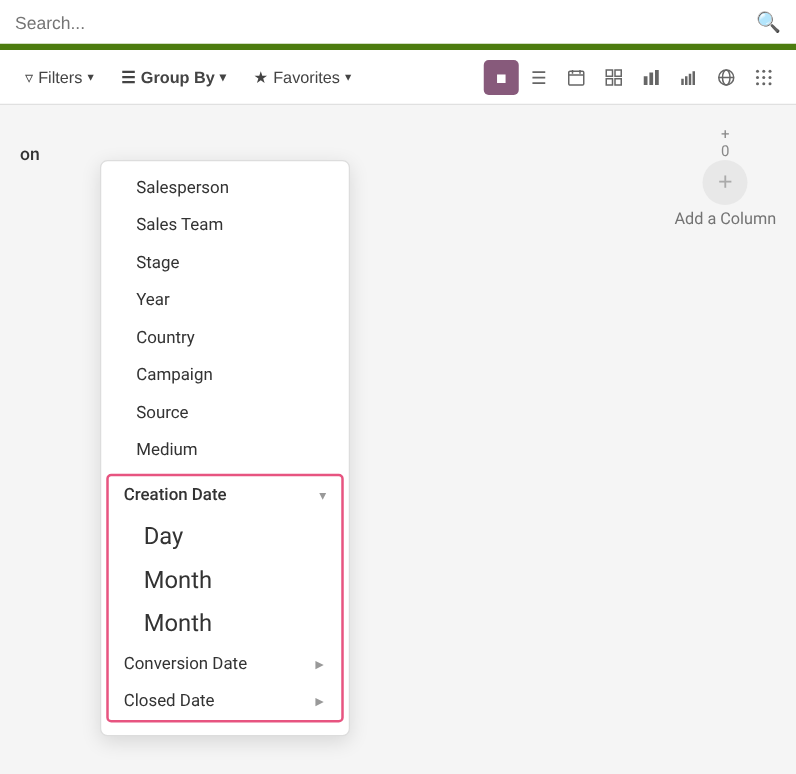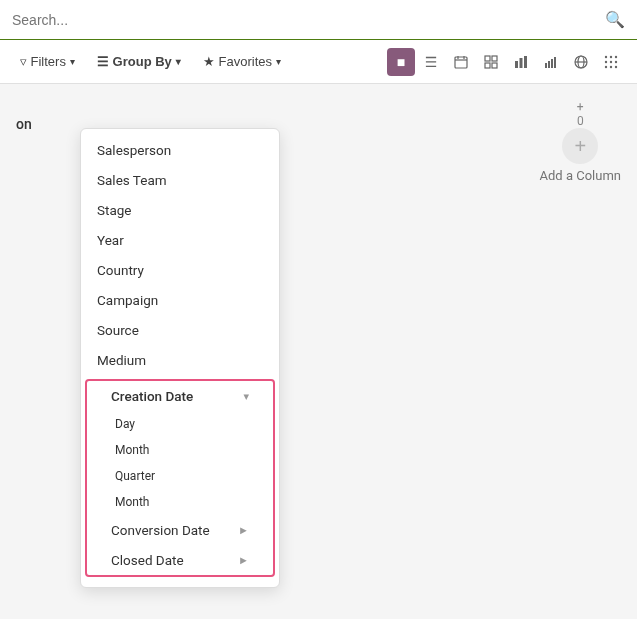"Search..." .search-bar { border-bottom: 1px solid #4d7c0f -> 5px solid #4d7c0f }
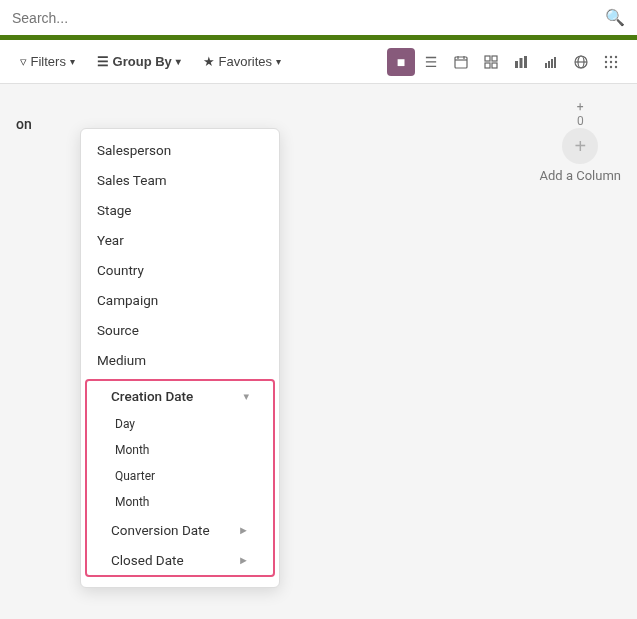"Salesperson" .menu-item { padding: 7px 16px -> 7px 28px }
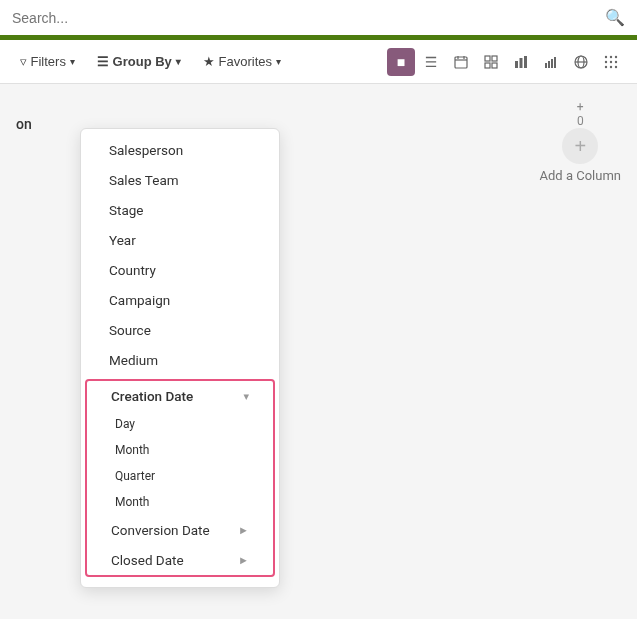"Creation Date" .menu-section-highlighted .menu-item { padding: 7px 24px -> 7px 12px }
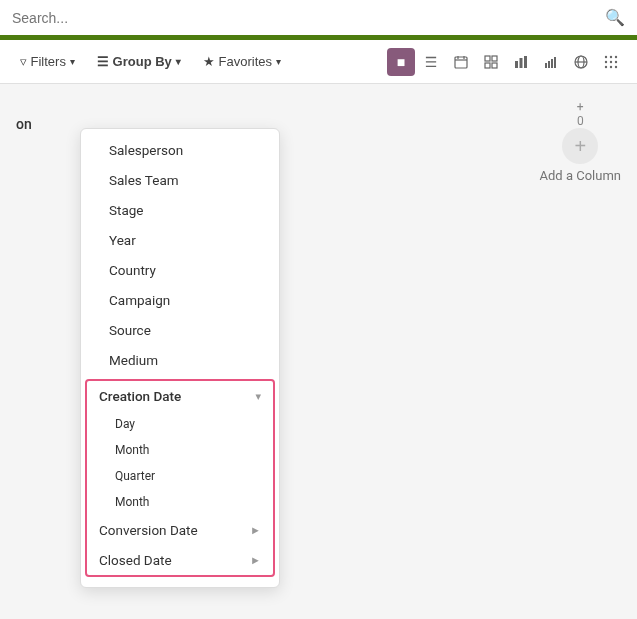"Day" .sub-item { font-size: 12px -> 19px }
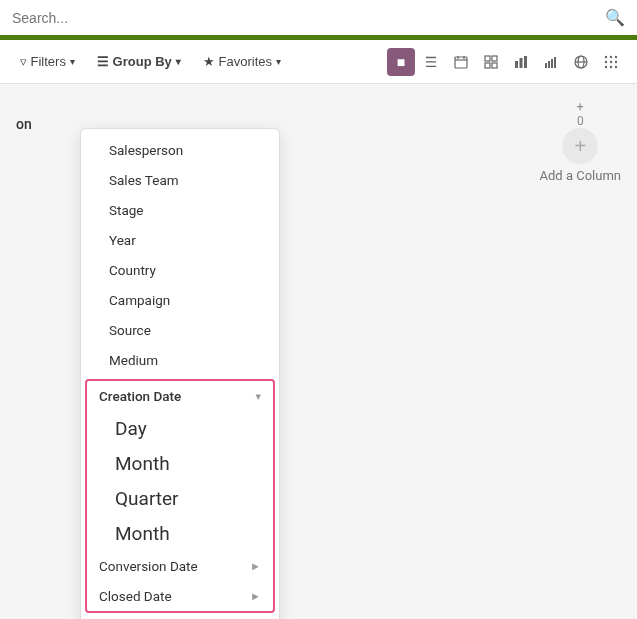"Quarter" div.sub-item { html: <div> <span>Quarter</span> </div> -> none }
